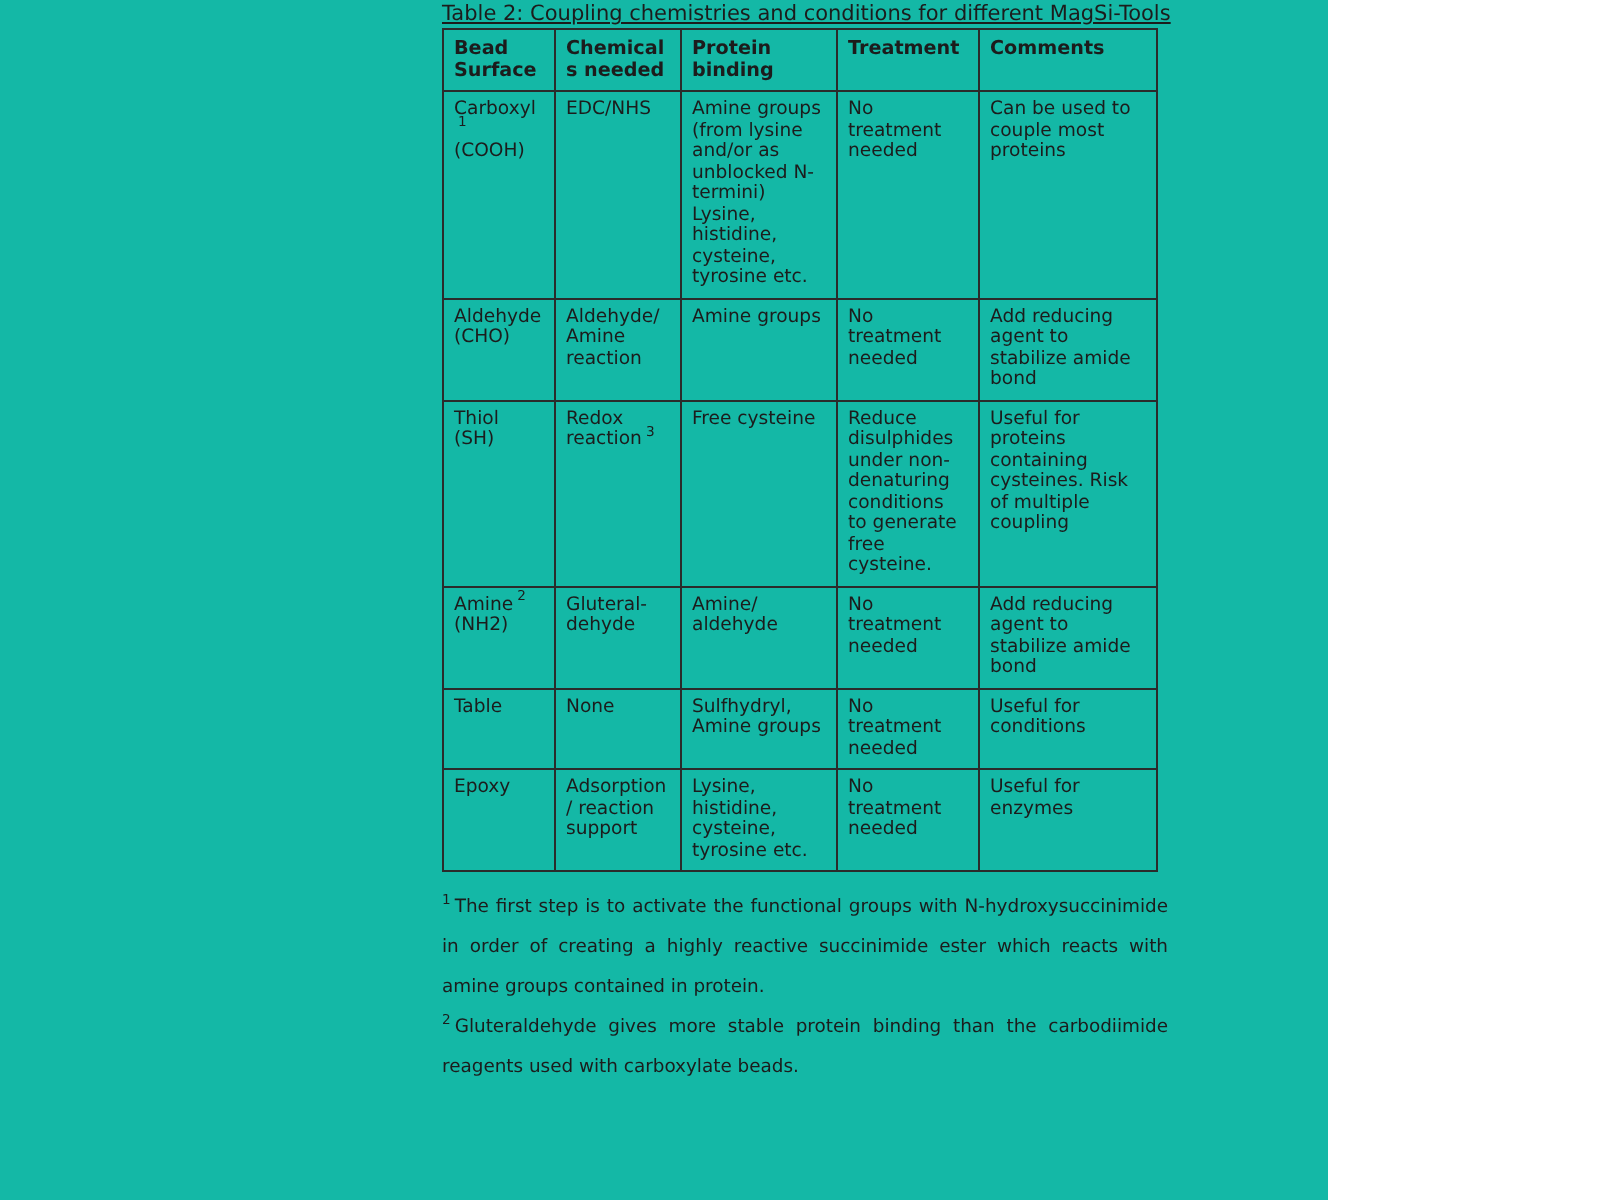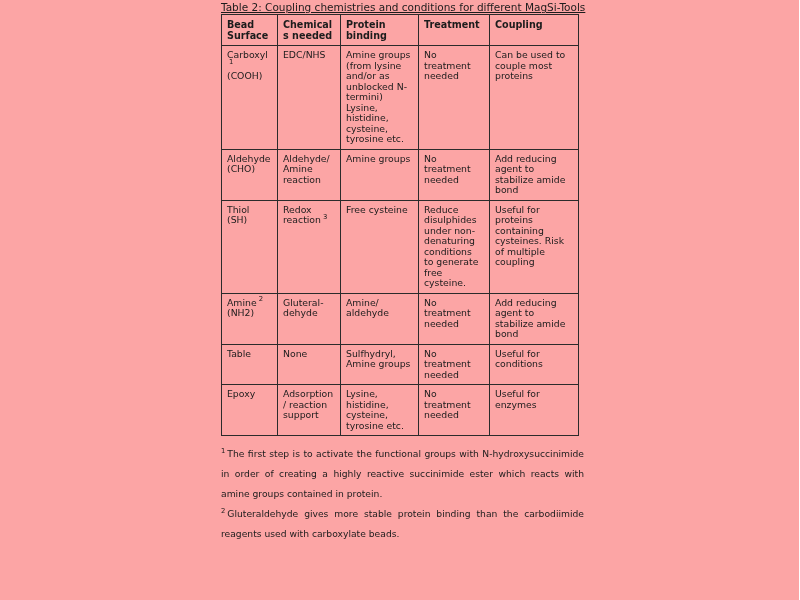"Table 2: Coupling chemistries and" .page { background: #fca5a5 -> #14b8a6; width: 799px -> 664px }
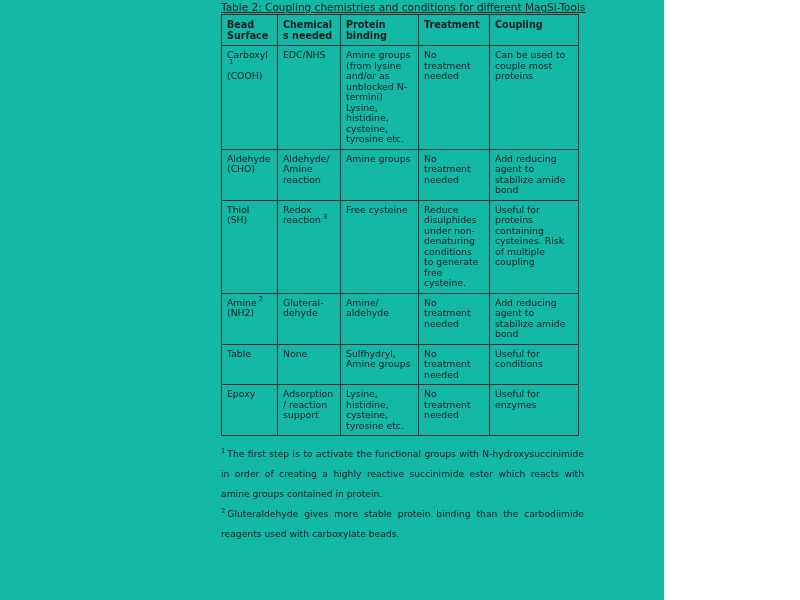"Coupling" th { text: Coupling -> Comments }
